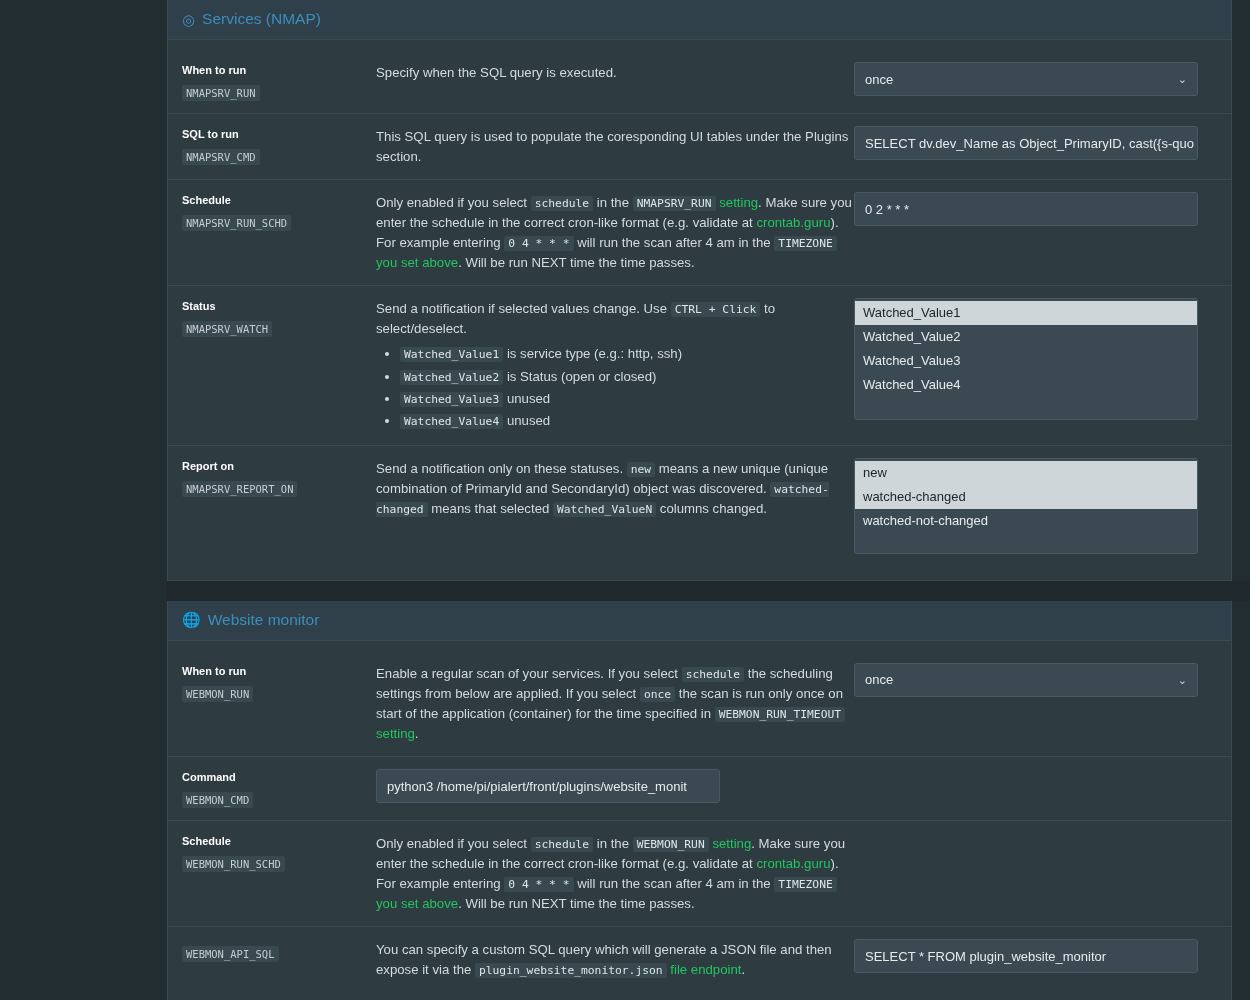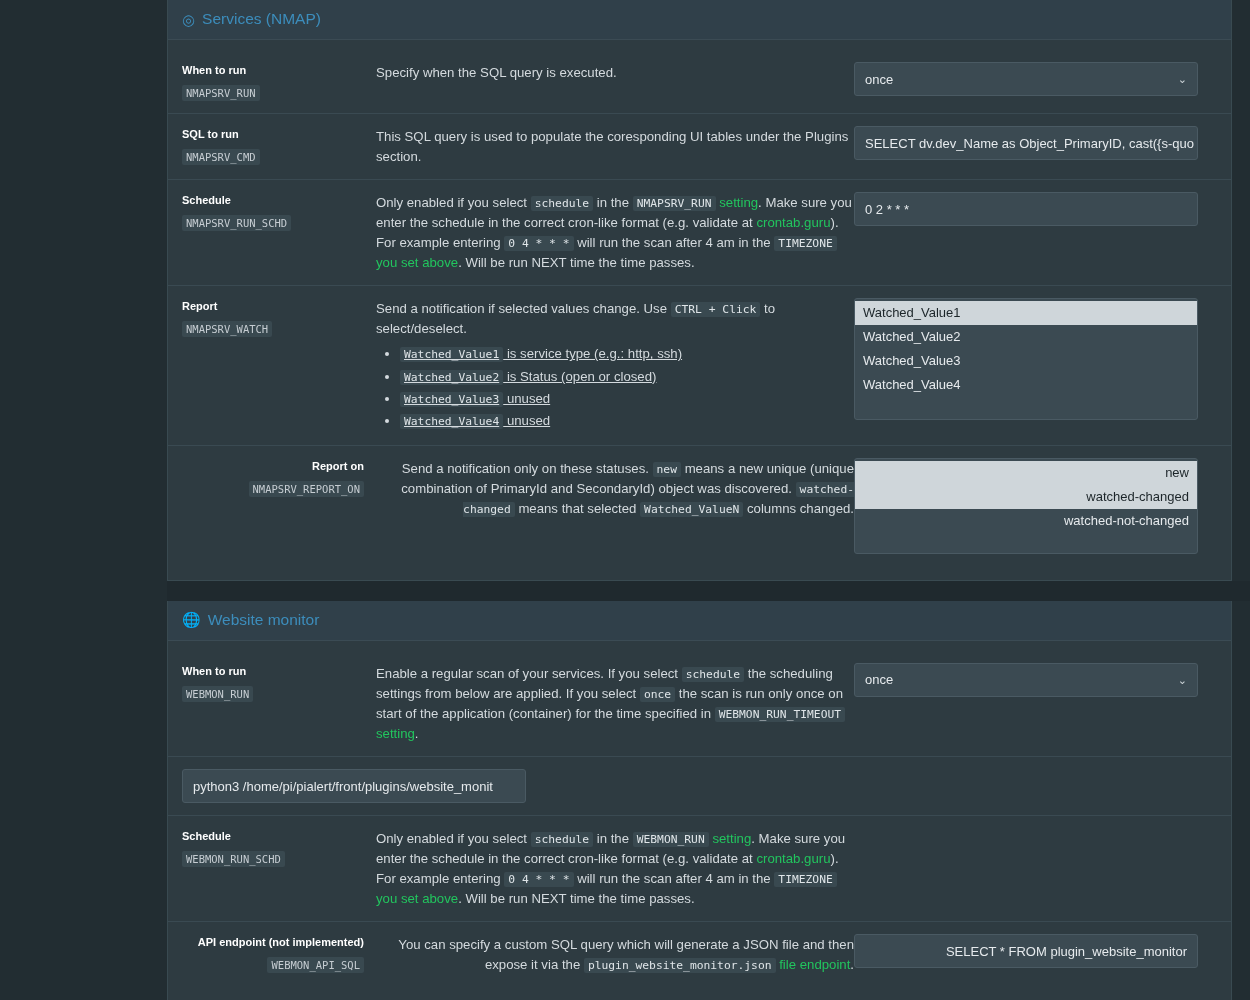"Report" div.lbl-title { text: Report -> Status }
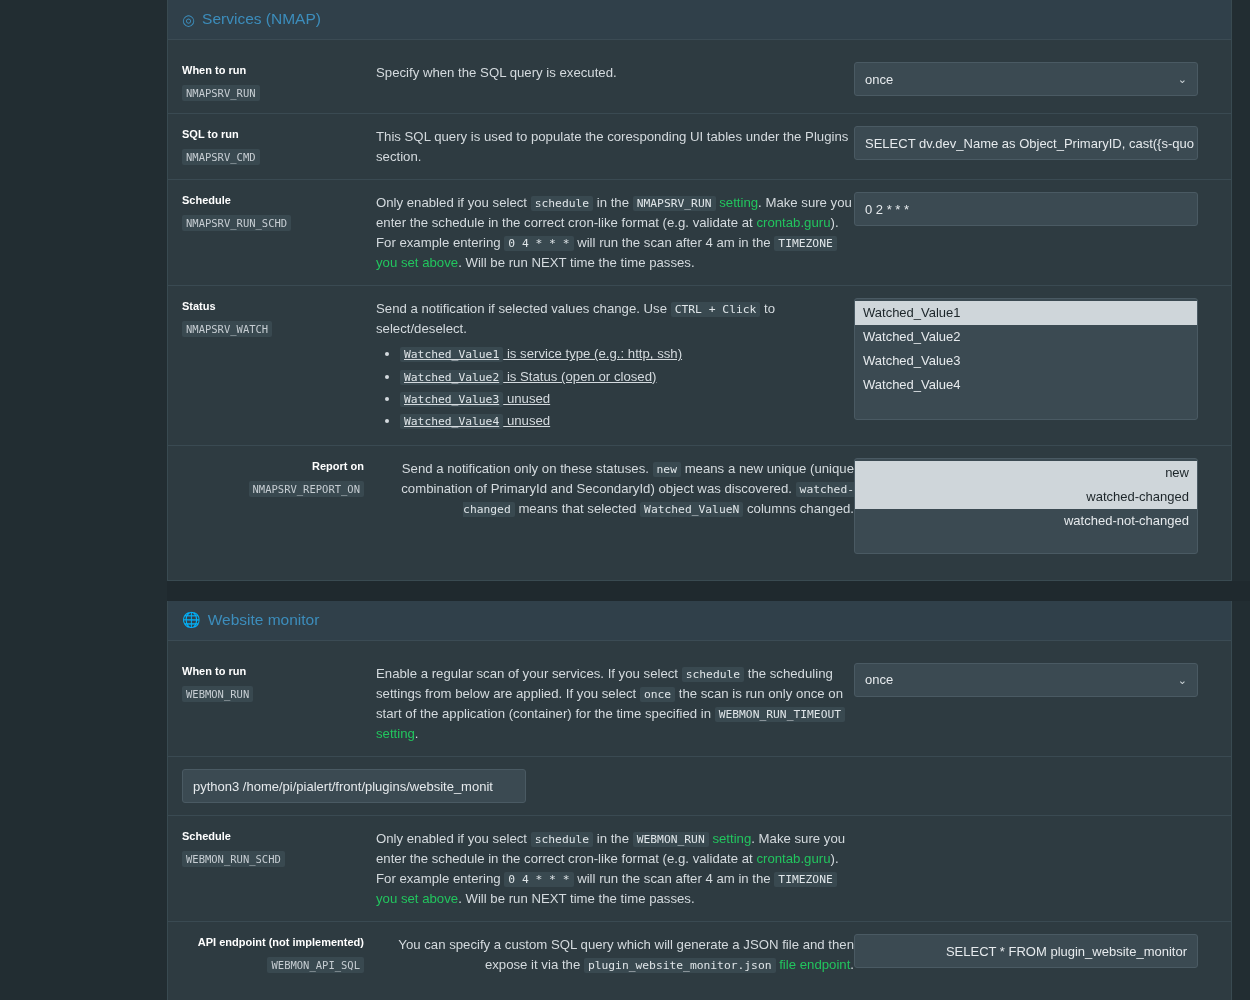"Watched_Value1 is service type (e.g.:" .col-desc li { text-decoration: underline -> none }
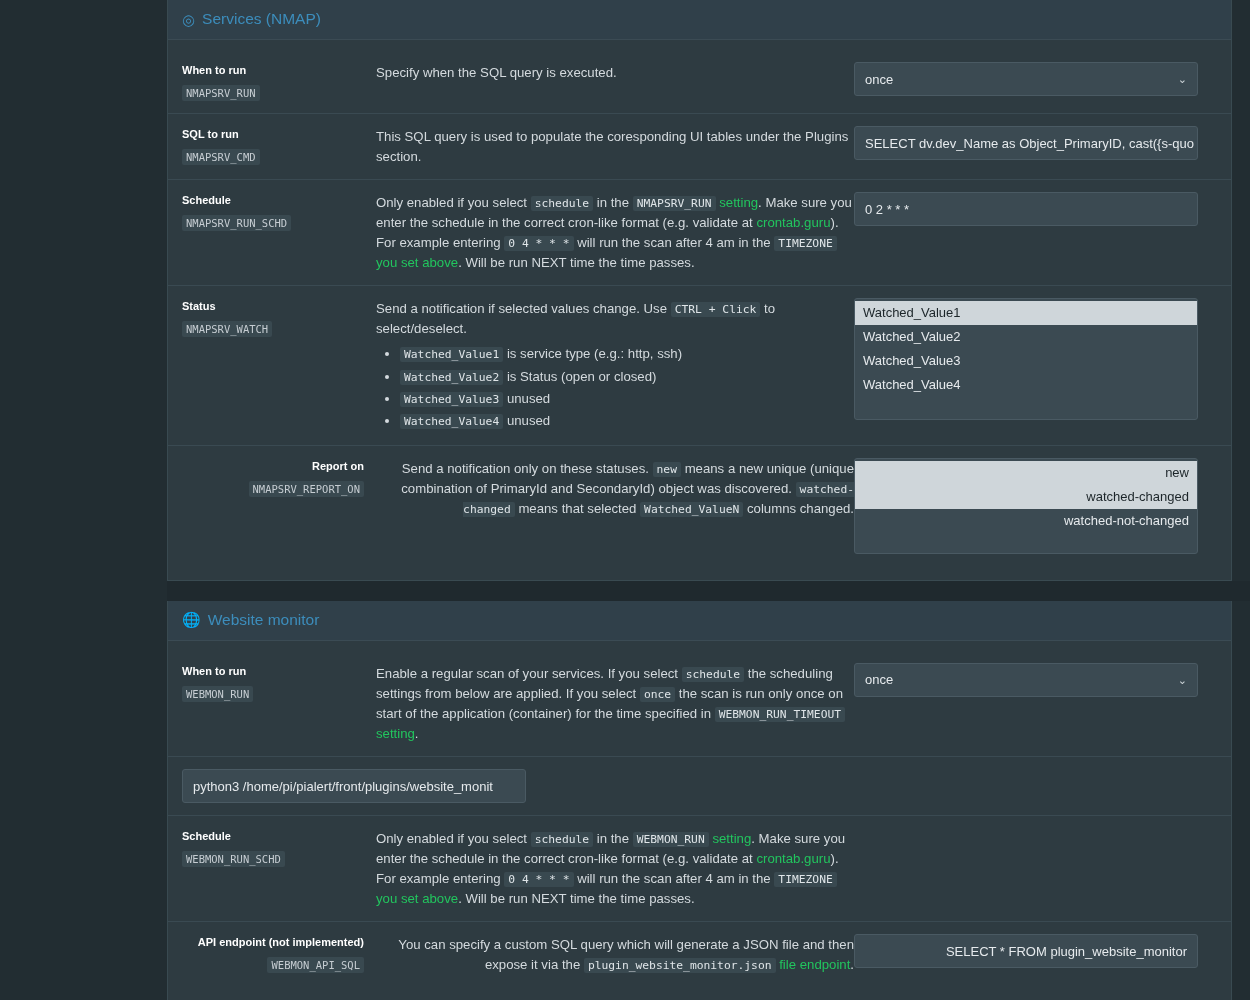"Report on" .row:last-child { text-align: right -> none }
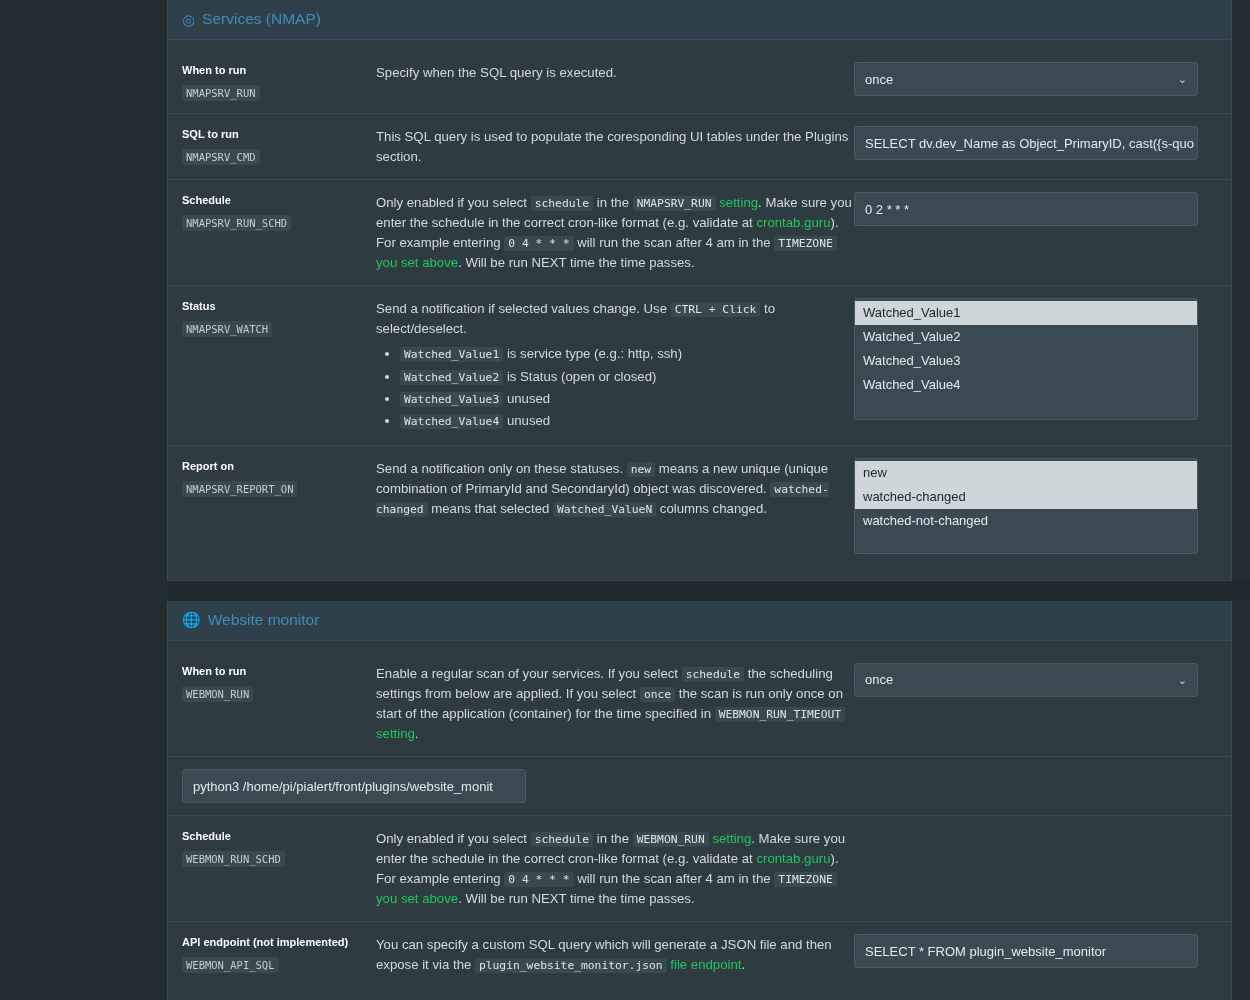"Command" div.col-label { html: none -> <div> <div>Command</div> <div><span>WEBMON_CMD</span></div> </div> }
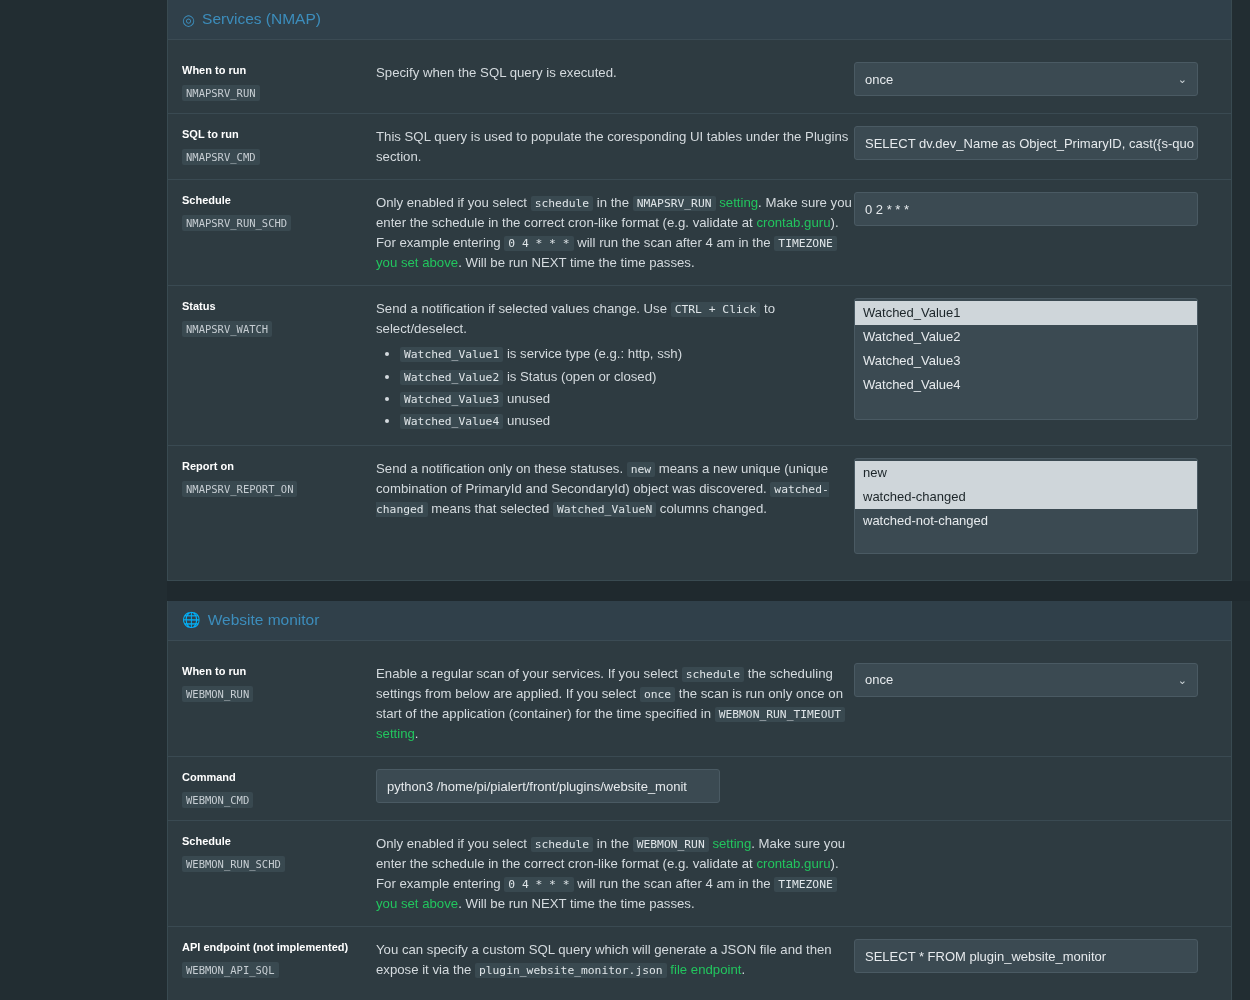"API endpoint (not implemented)" div.lbl-title { html: <div>API endpoint (not implemented)</div> -> none }
